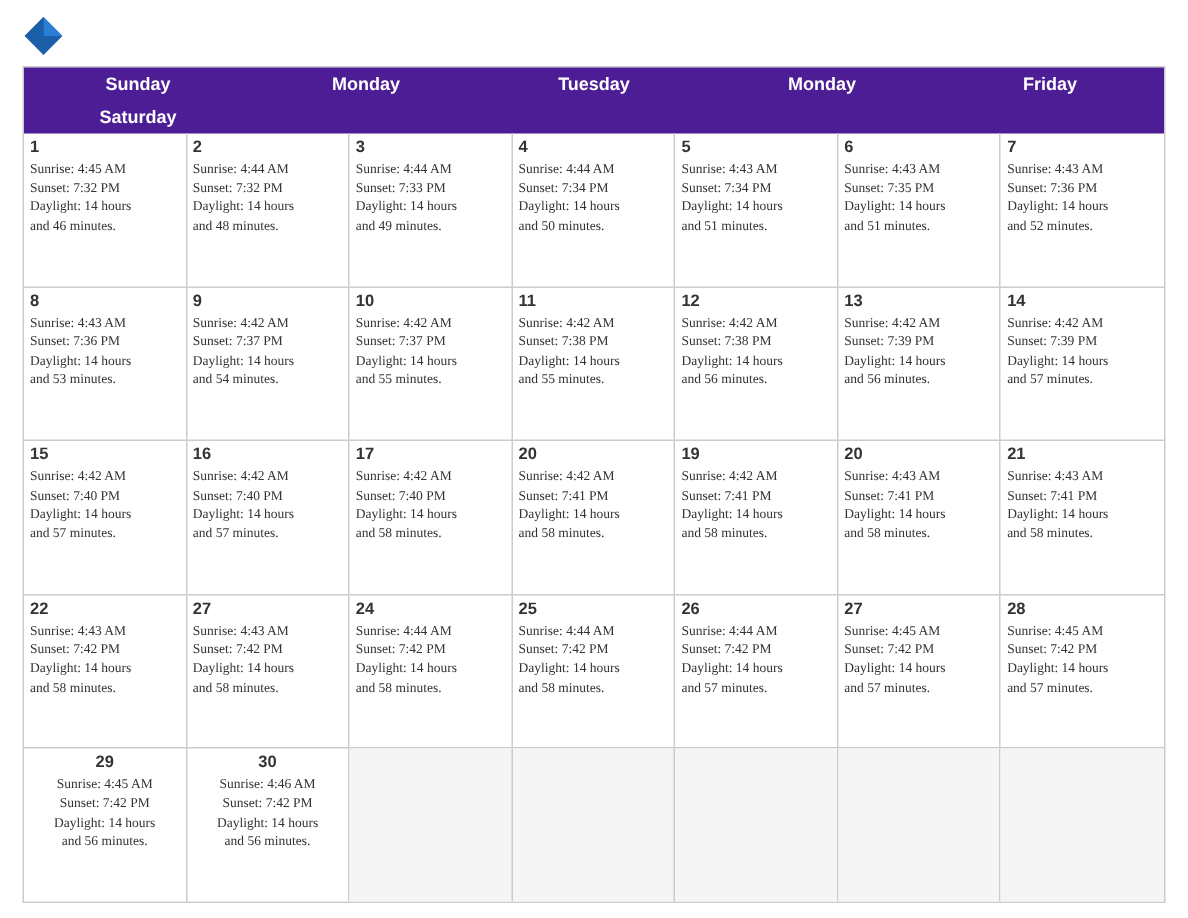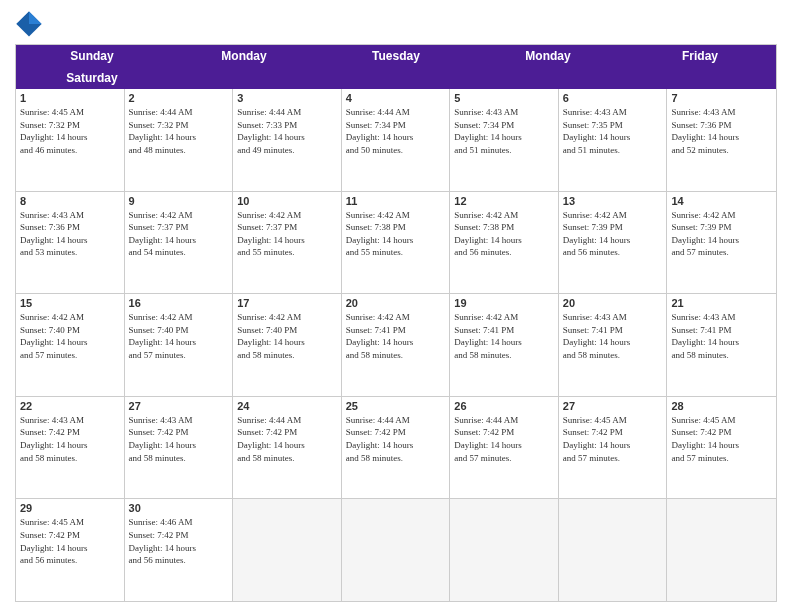"29" .cal-row:last-child { text-align: none -> center }
